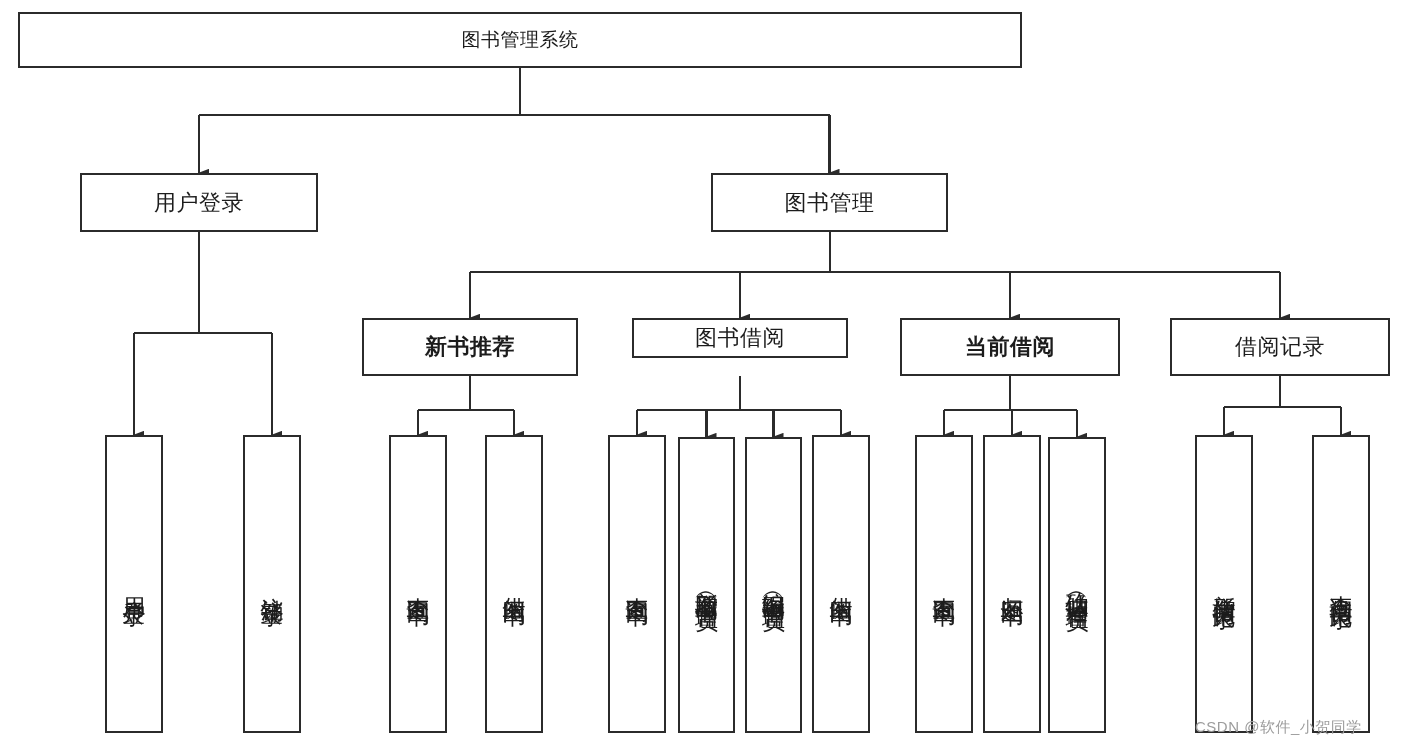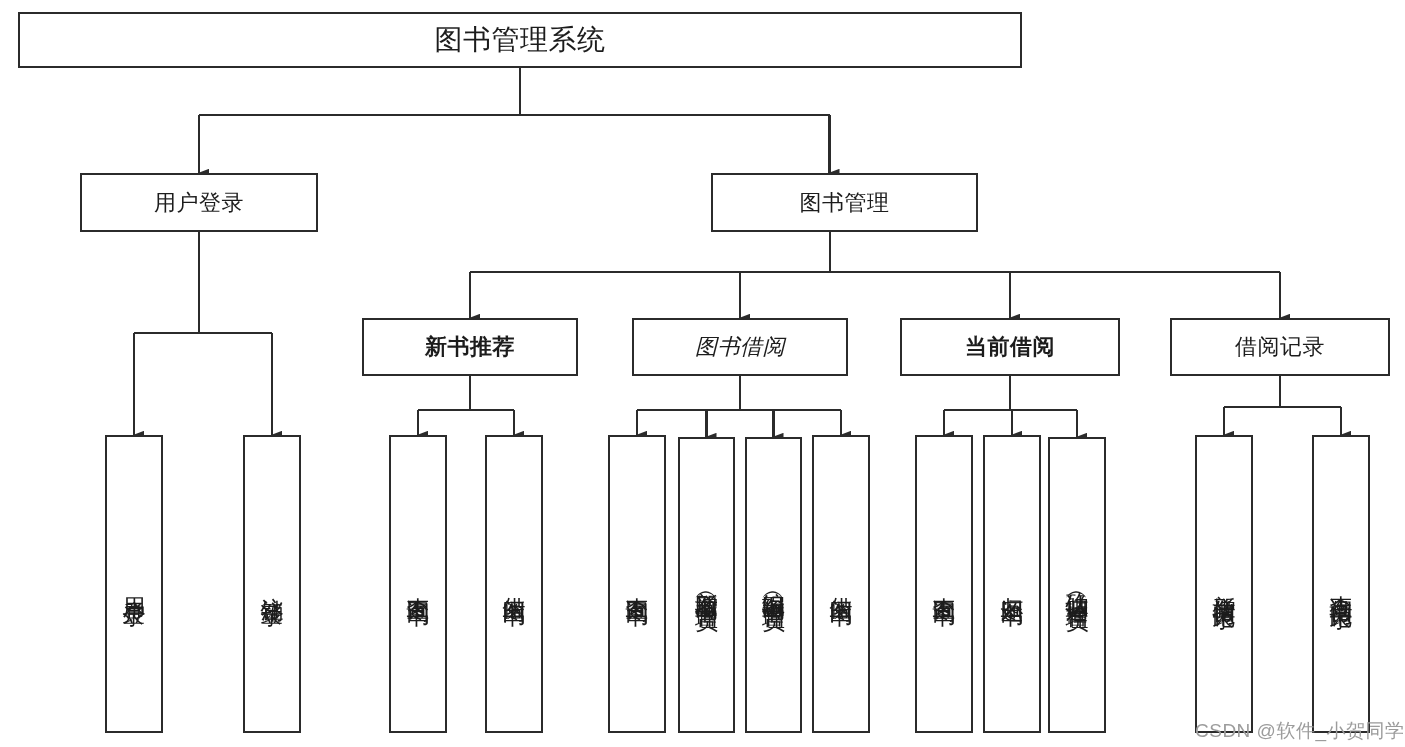"图书管理系统" .node.root .node-label { font-size: 28px -> 19px }
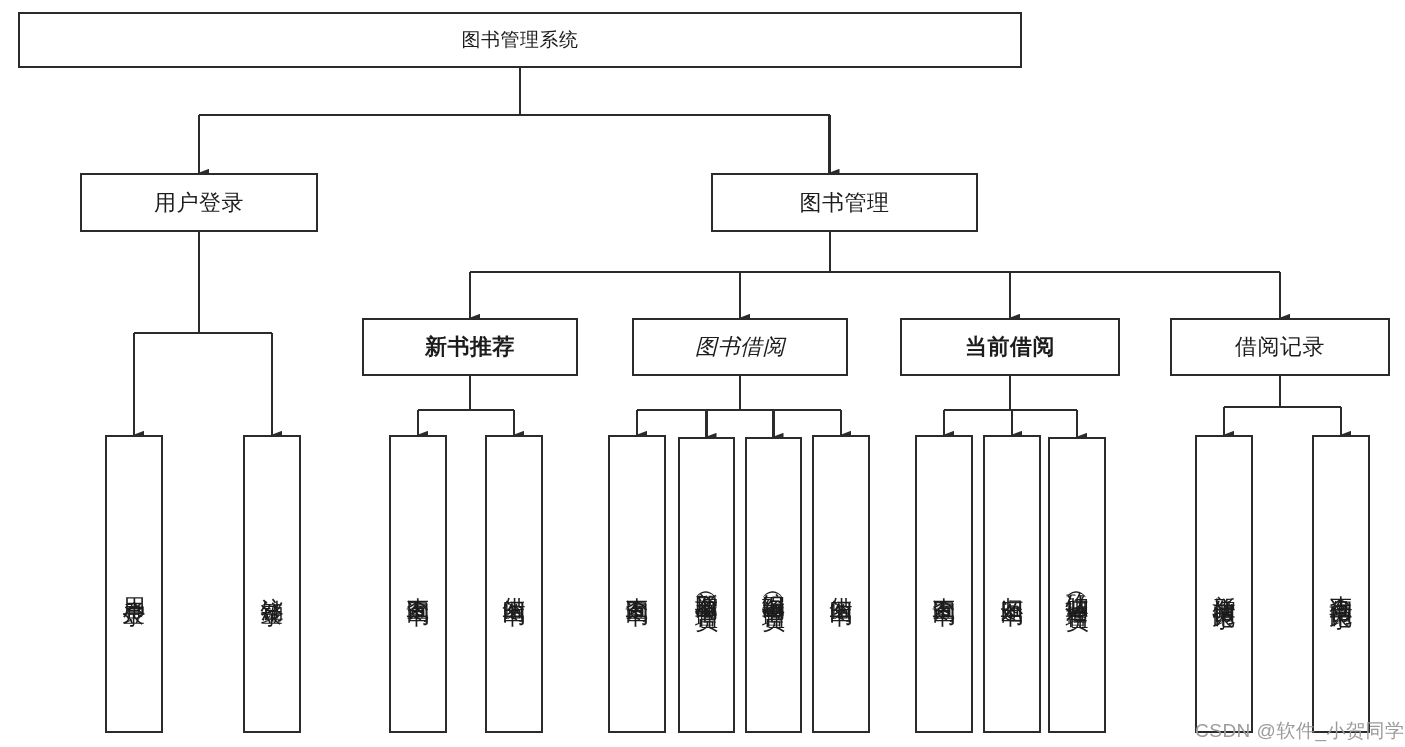"图书管理" div.node { width: 267px -> 237px }
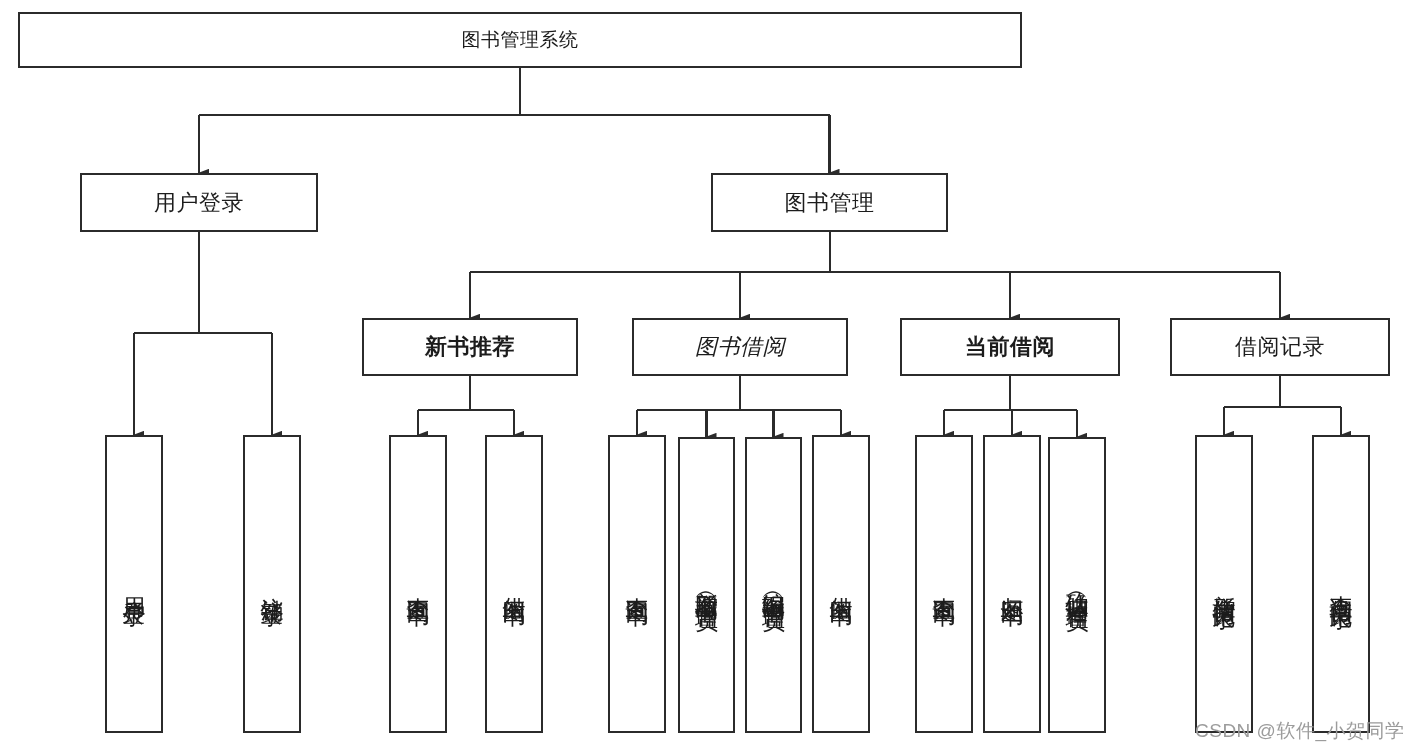"图书借阅" div.node { font-style: italic -> none; height: 58px -> 40px }
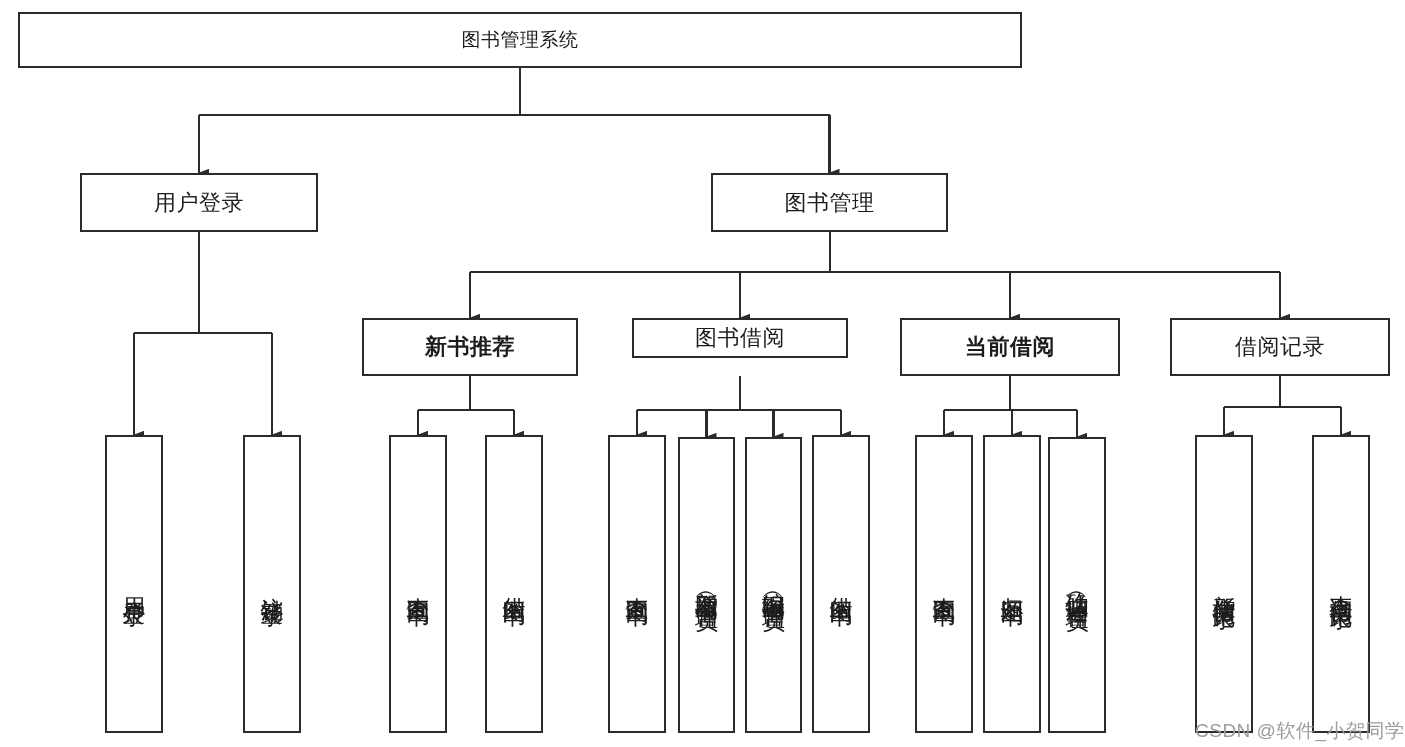"CSDN @软件_小贺同学" .watermark { font-size: 19px -> 15px }
